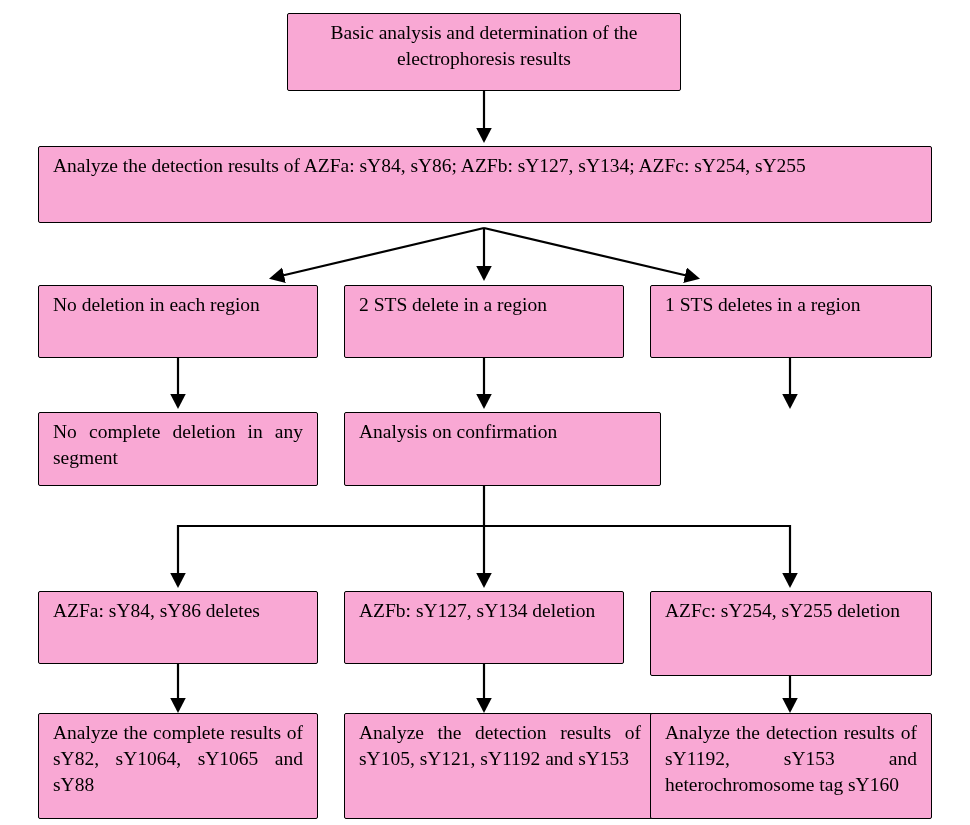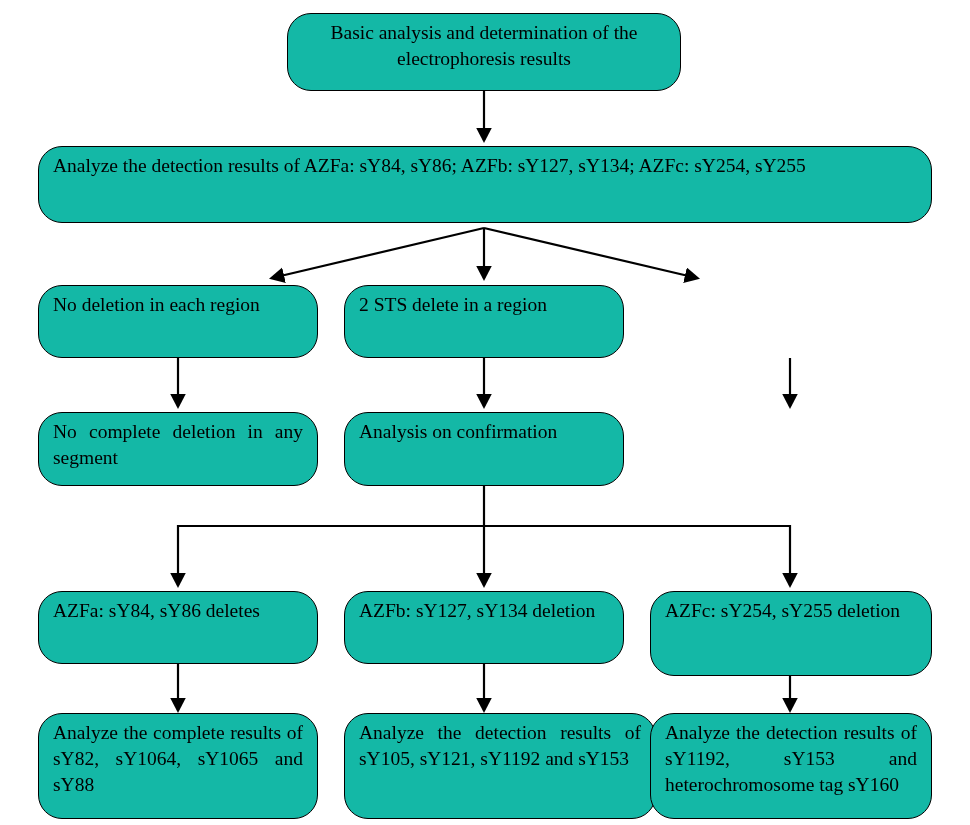"Basic analysis and determination of" .node { background: #14b8a6 -> #f9a8d4; border-radius: 24px -> 2px }
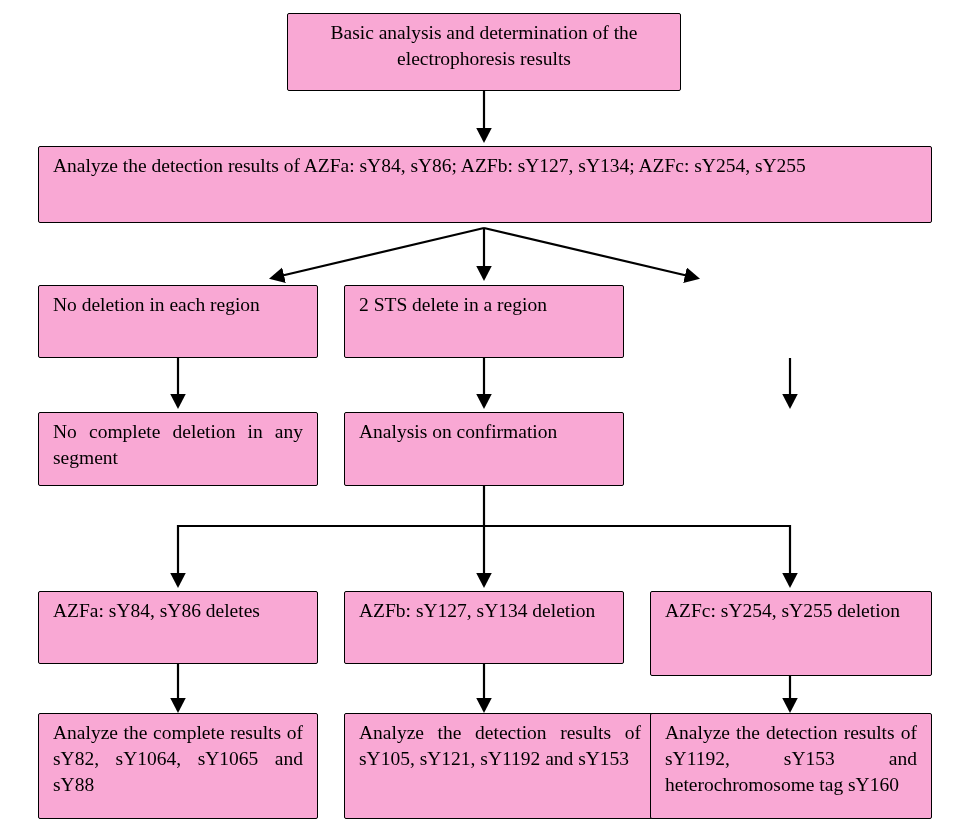"1 STS deletes in a" div.node { html: none -> <div> <span>1 STS deletes in a region</span> </div> }
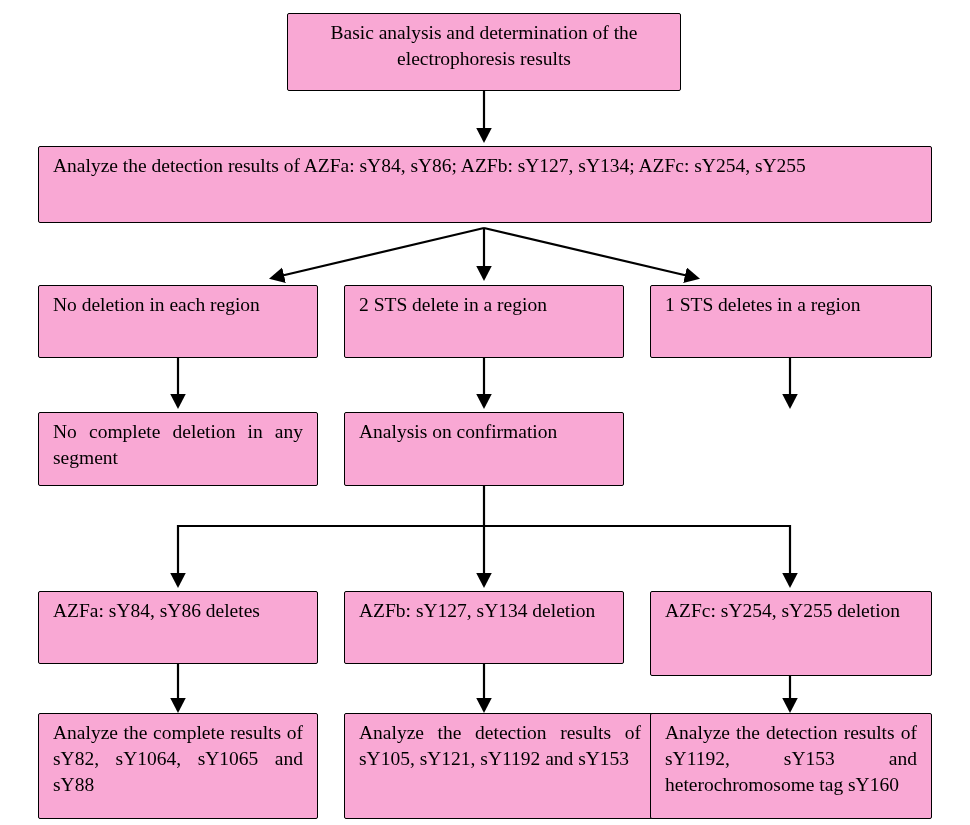"Analysis on confirmation" div.node { width: 280px -> 317px }
